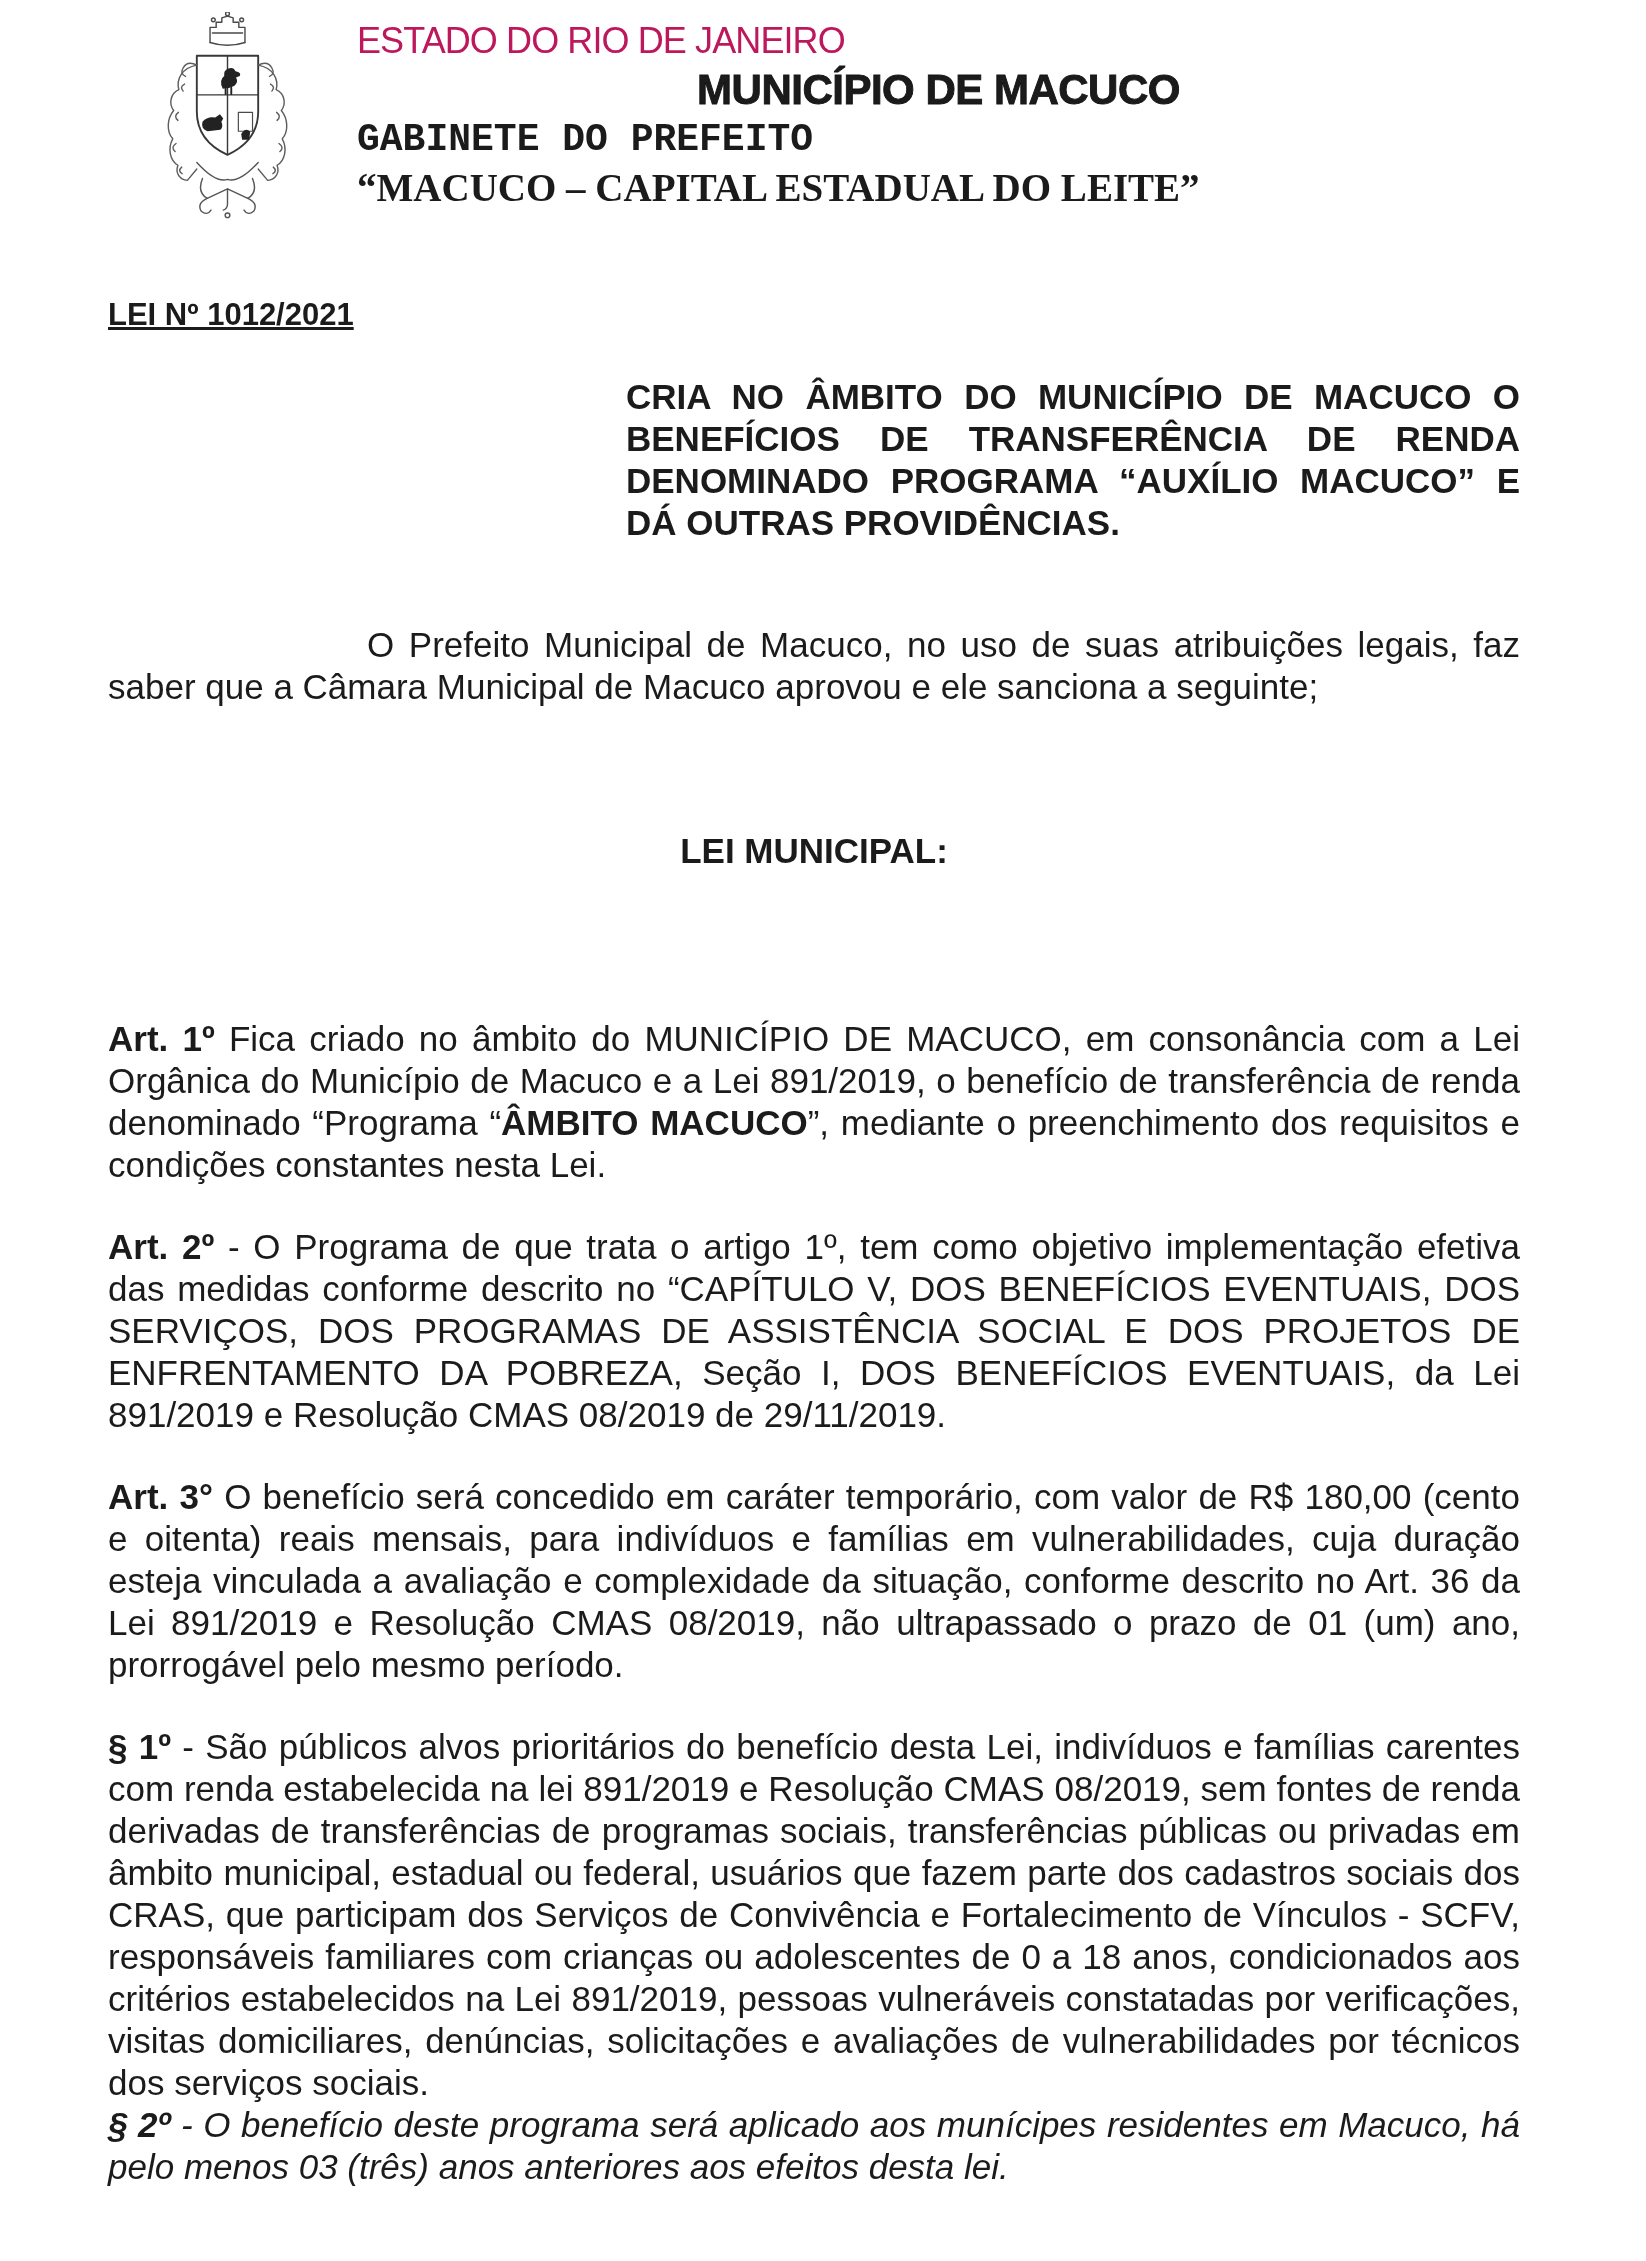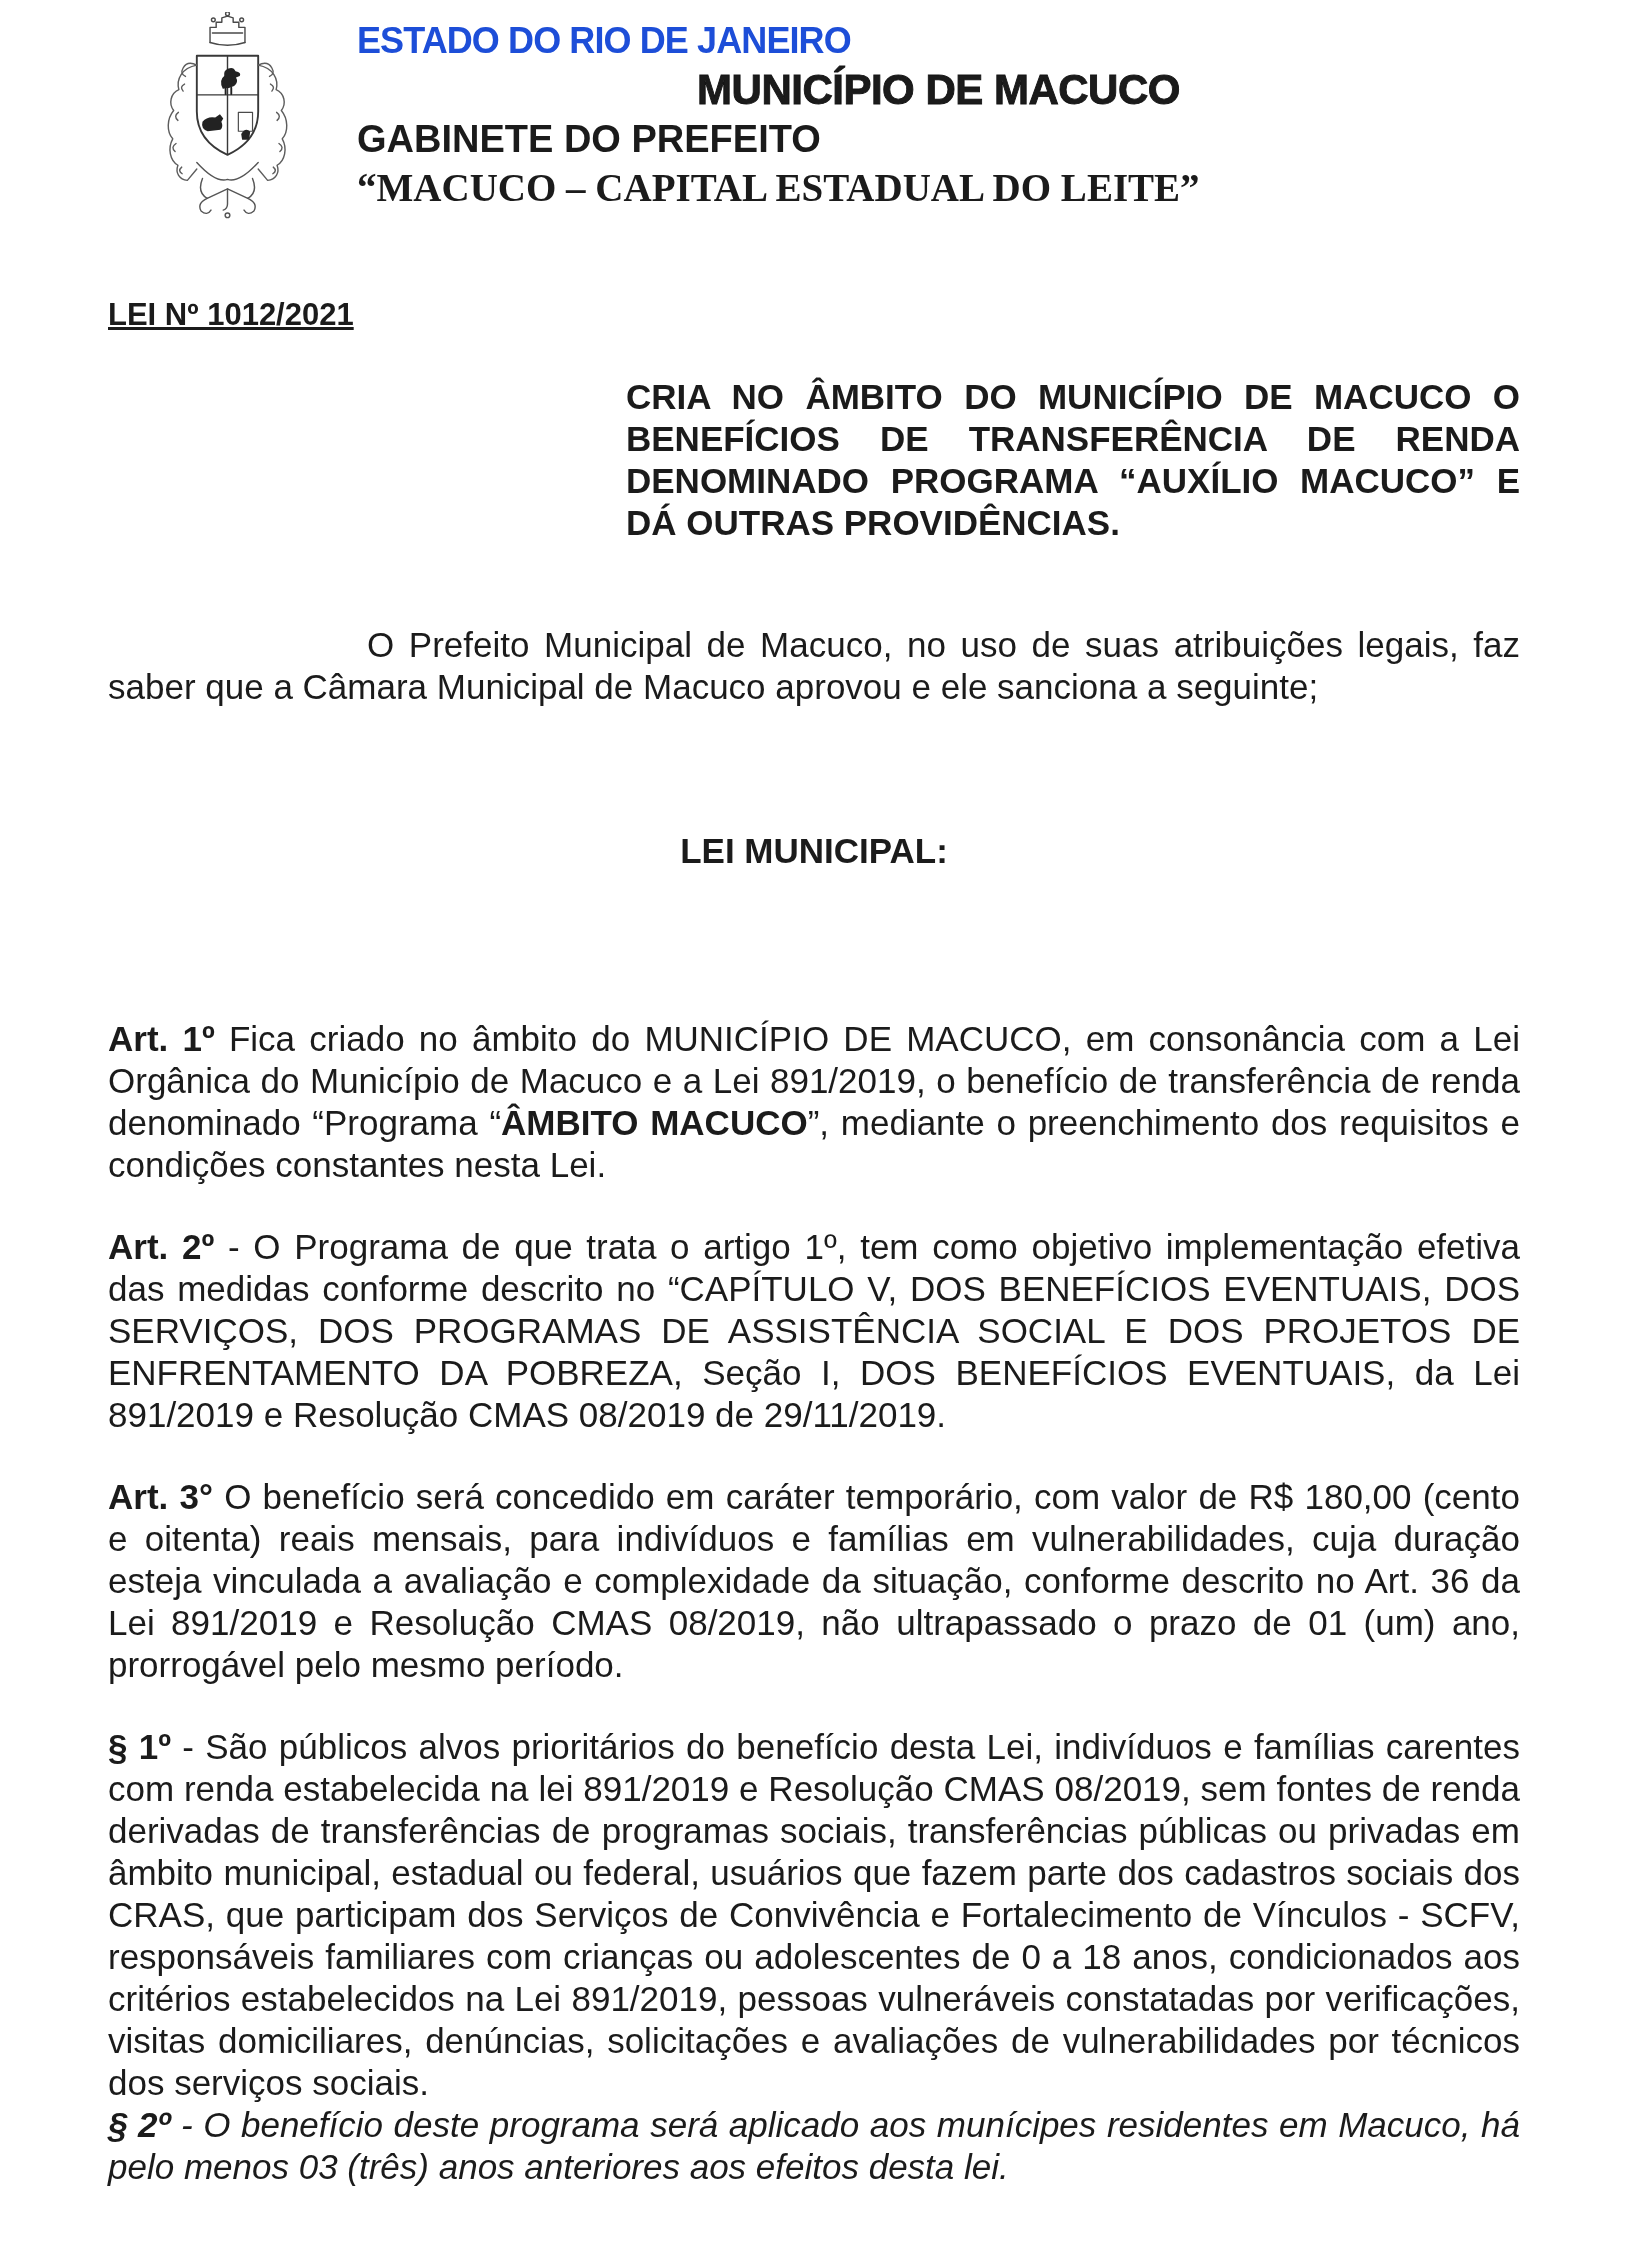"ESTADO DO RIO DE JANEIRO" .lh-state { color: #1d4ed8 -> #be185d; font-weight: bold -> none }
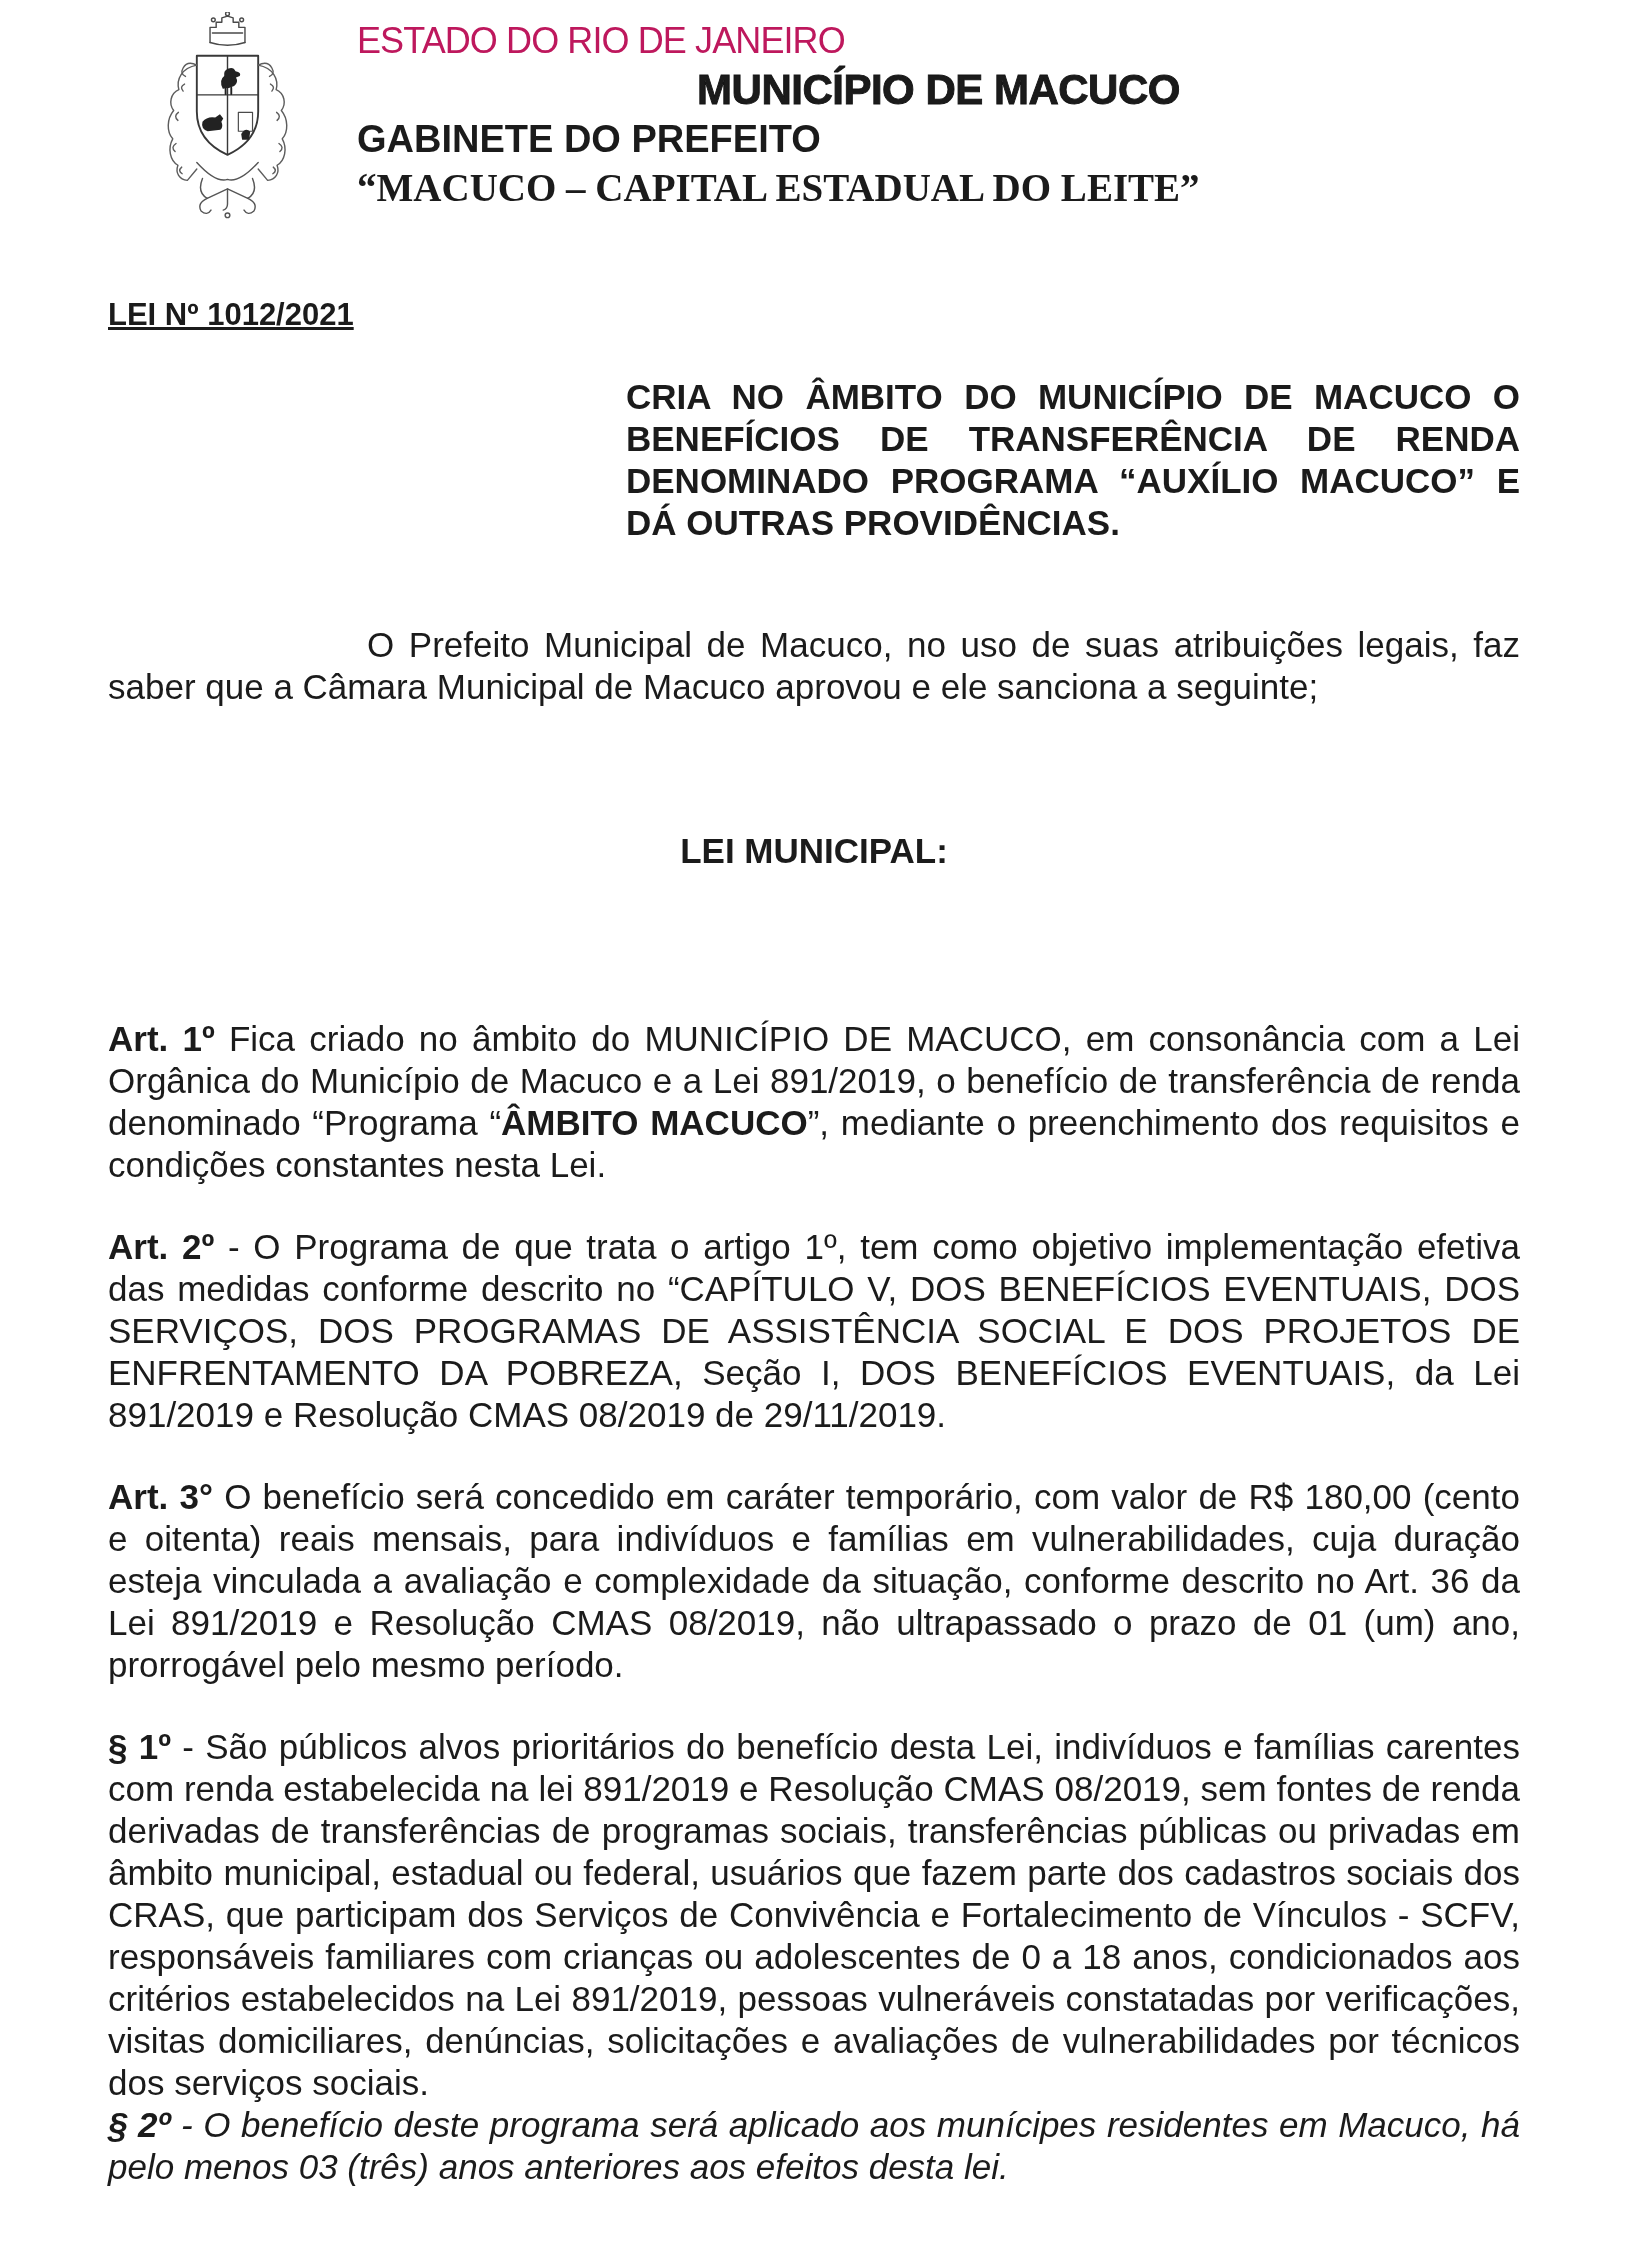"GABINETE DO PREFEITO" .lh-office { font-family: Liberation Sans, sans-serif -> Liberation Mono, monospace }
